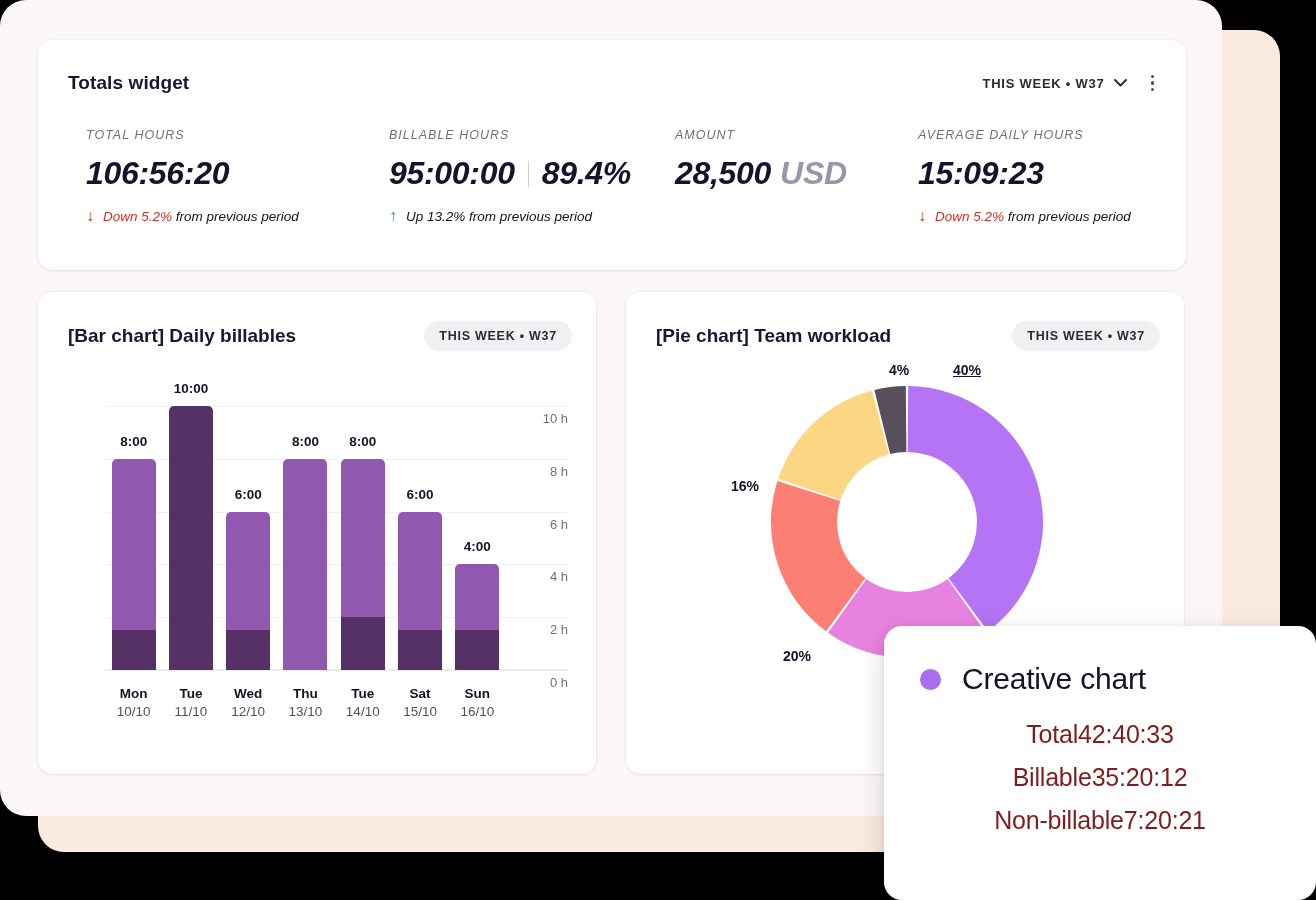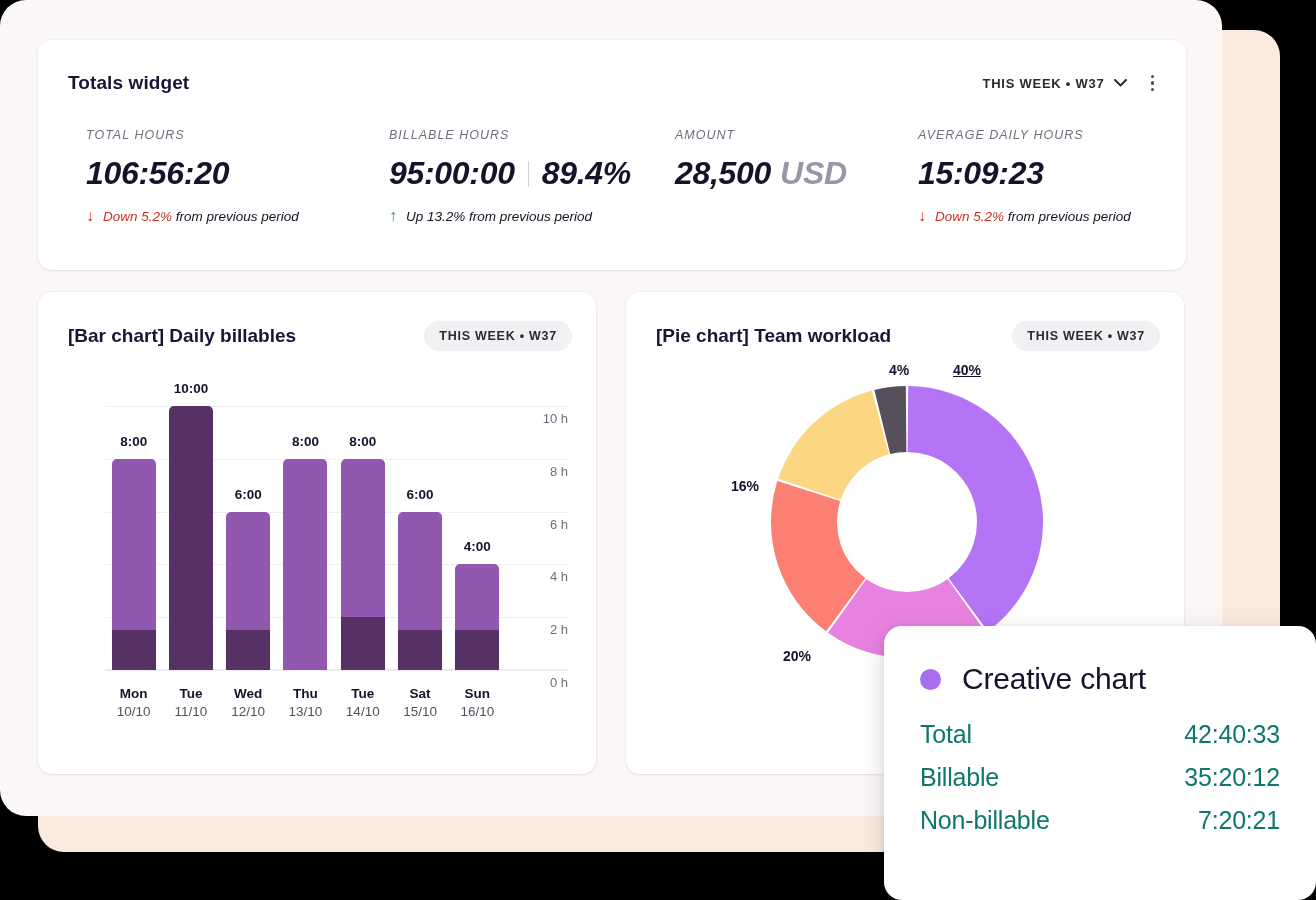"Total" .tt-row { color: #0f766e -> #7f1d1d; justify-content: space-between -> center }
